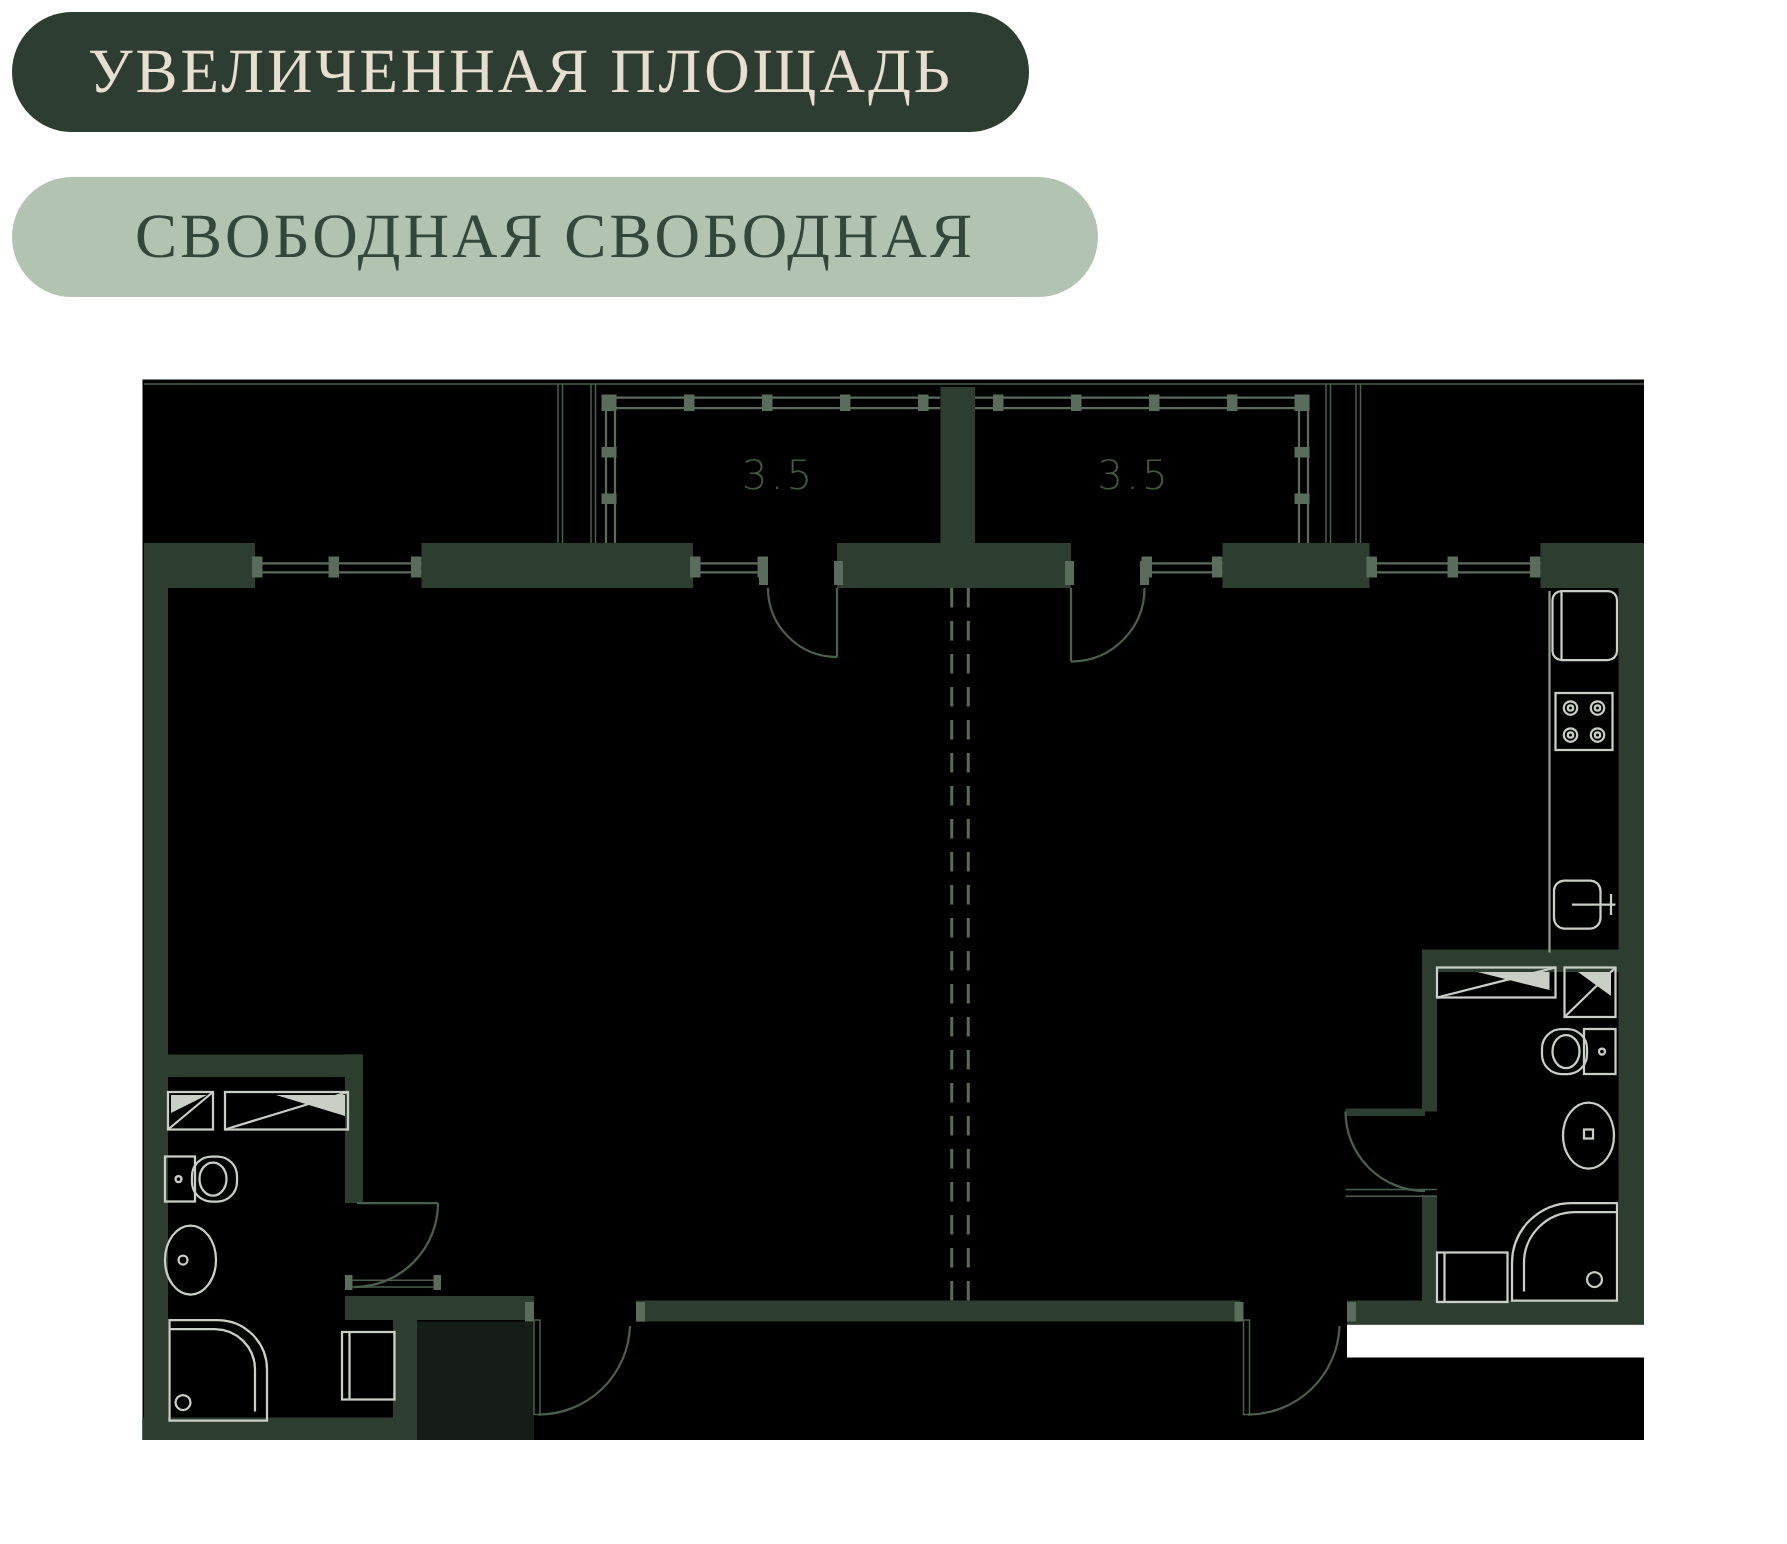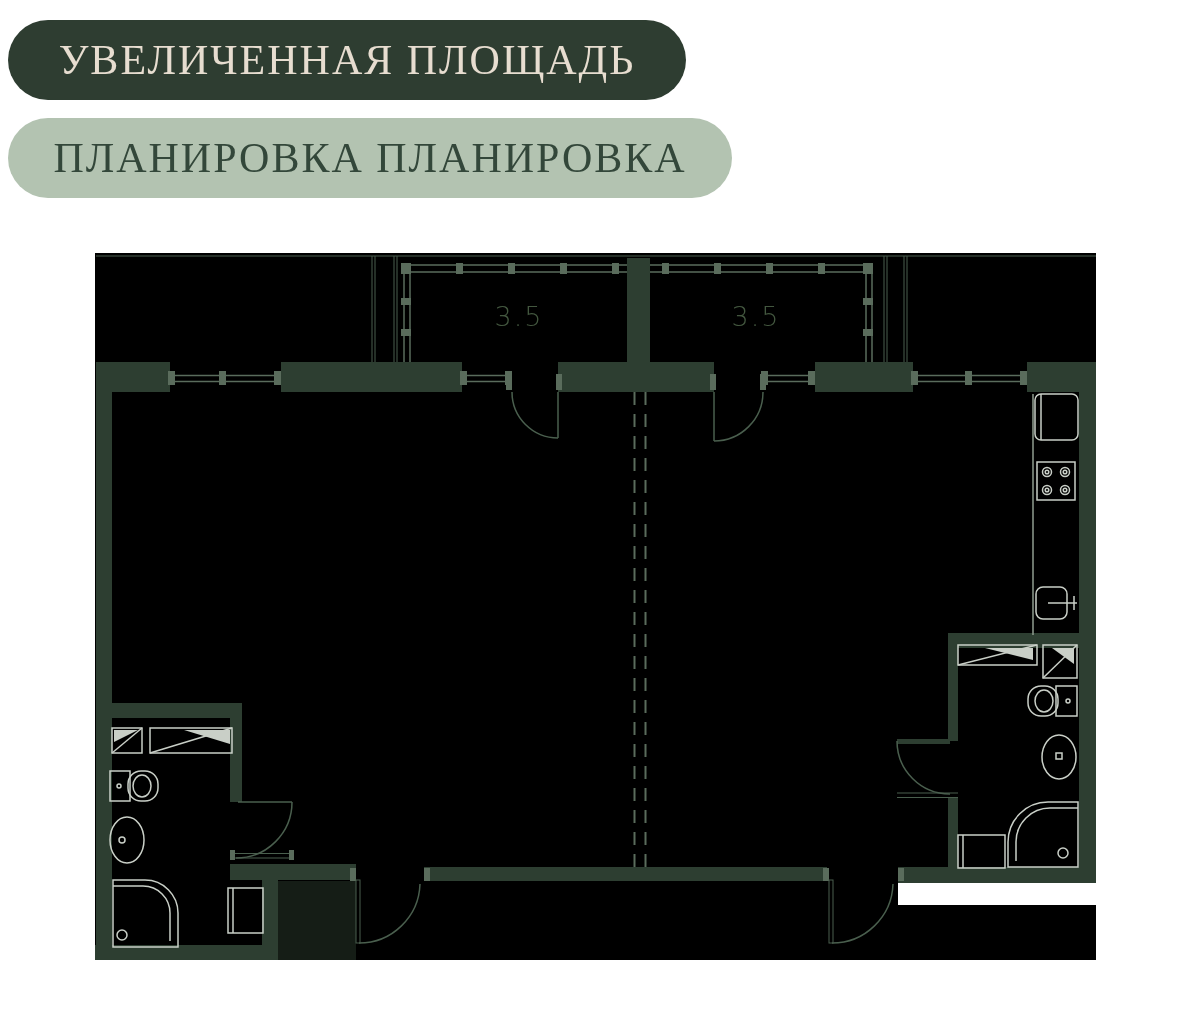"УВЕЛИЧЕННАЯ ПЛОЩАДЬ" .badge-dark { top: 20px -> 8px }
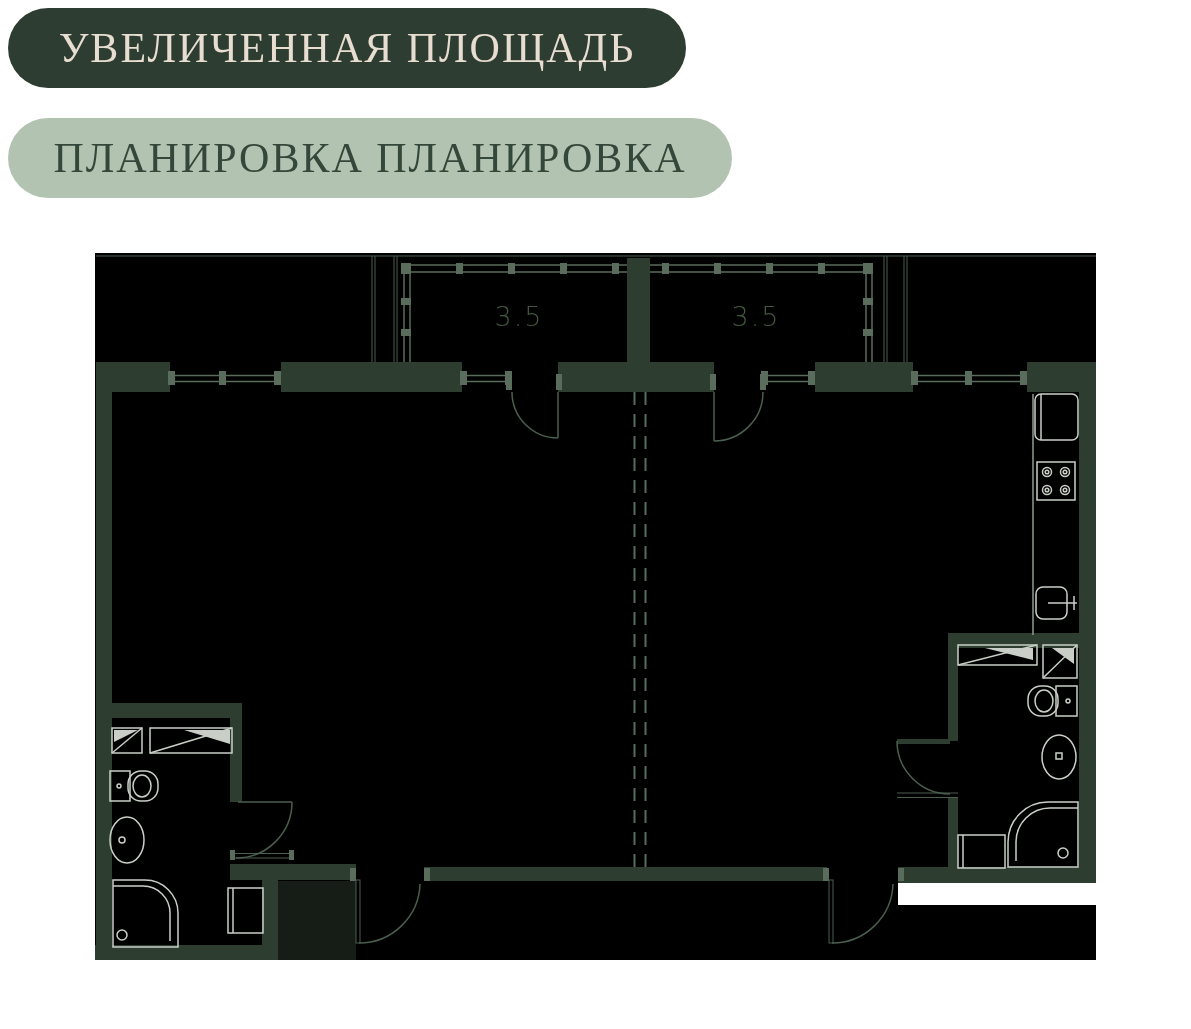"ПЛАНИРОВКА ПЛАНИРОВКА" div.badge { text: ПЛАНИРОВКА ПЛАНИРОВКА -> СВОБОДНАЯ СВОБОДНАЯ }
